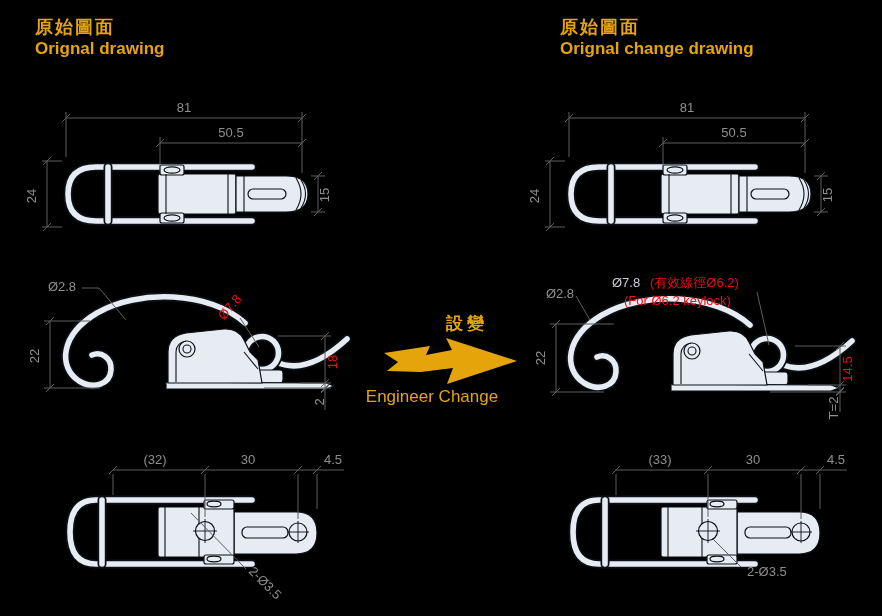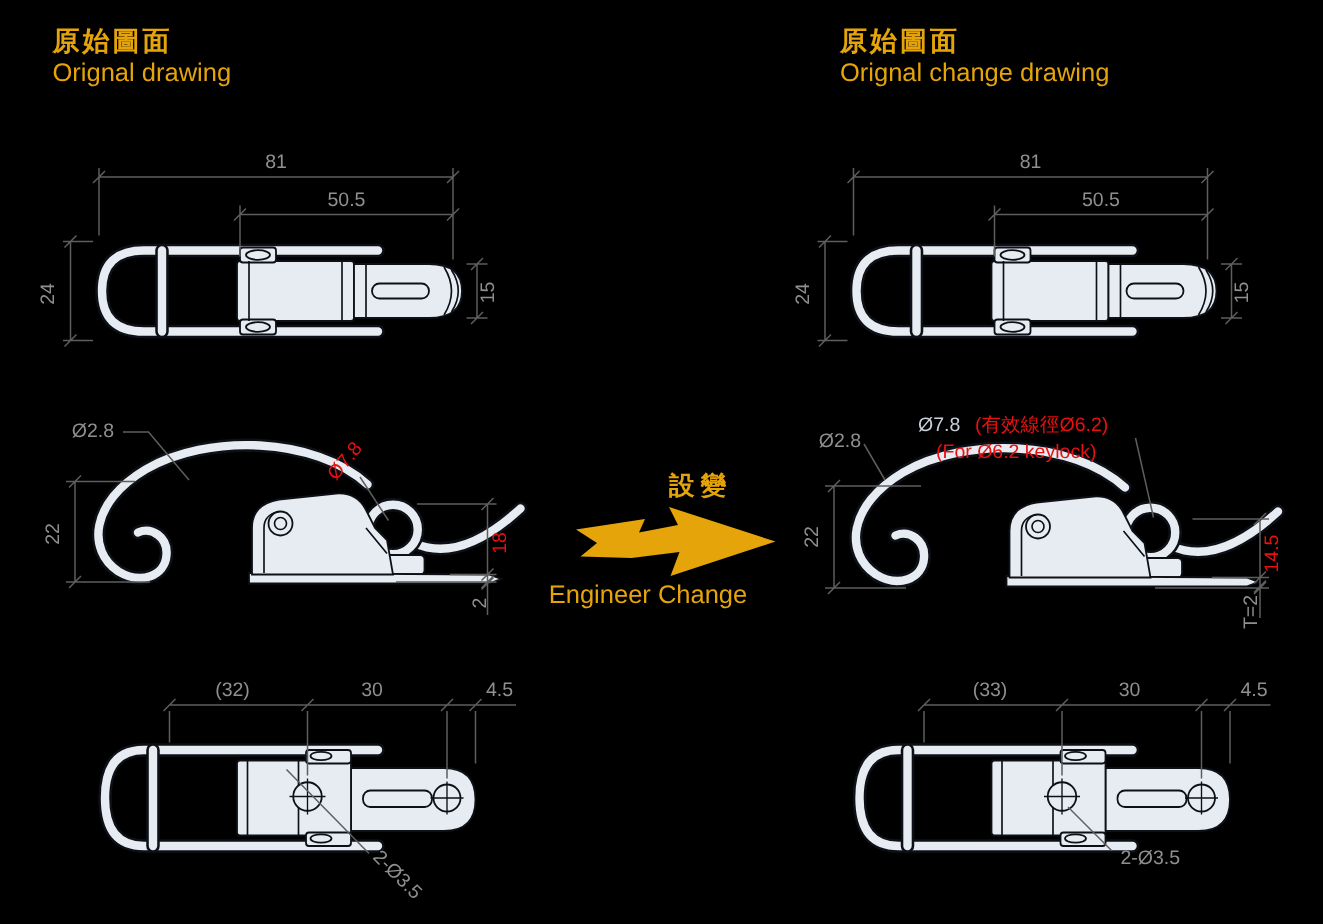"Orignal drawing" .title-en { font-weight: none -> bold }
